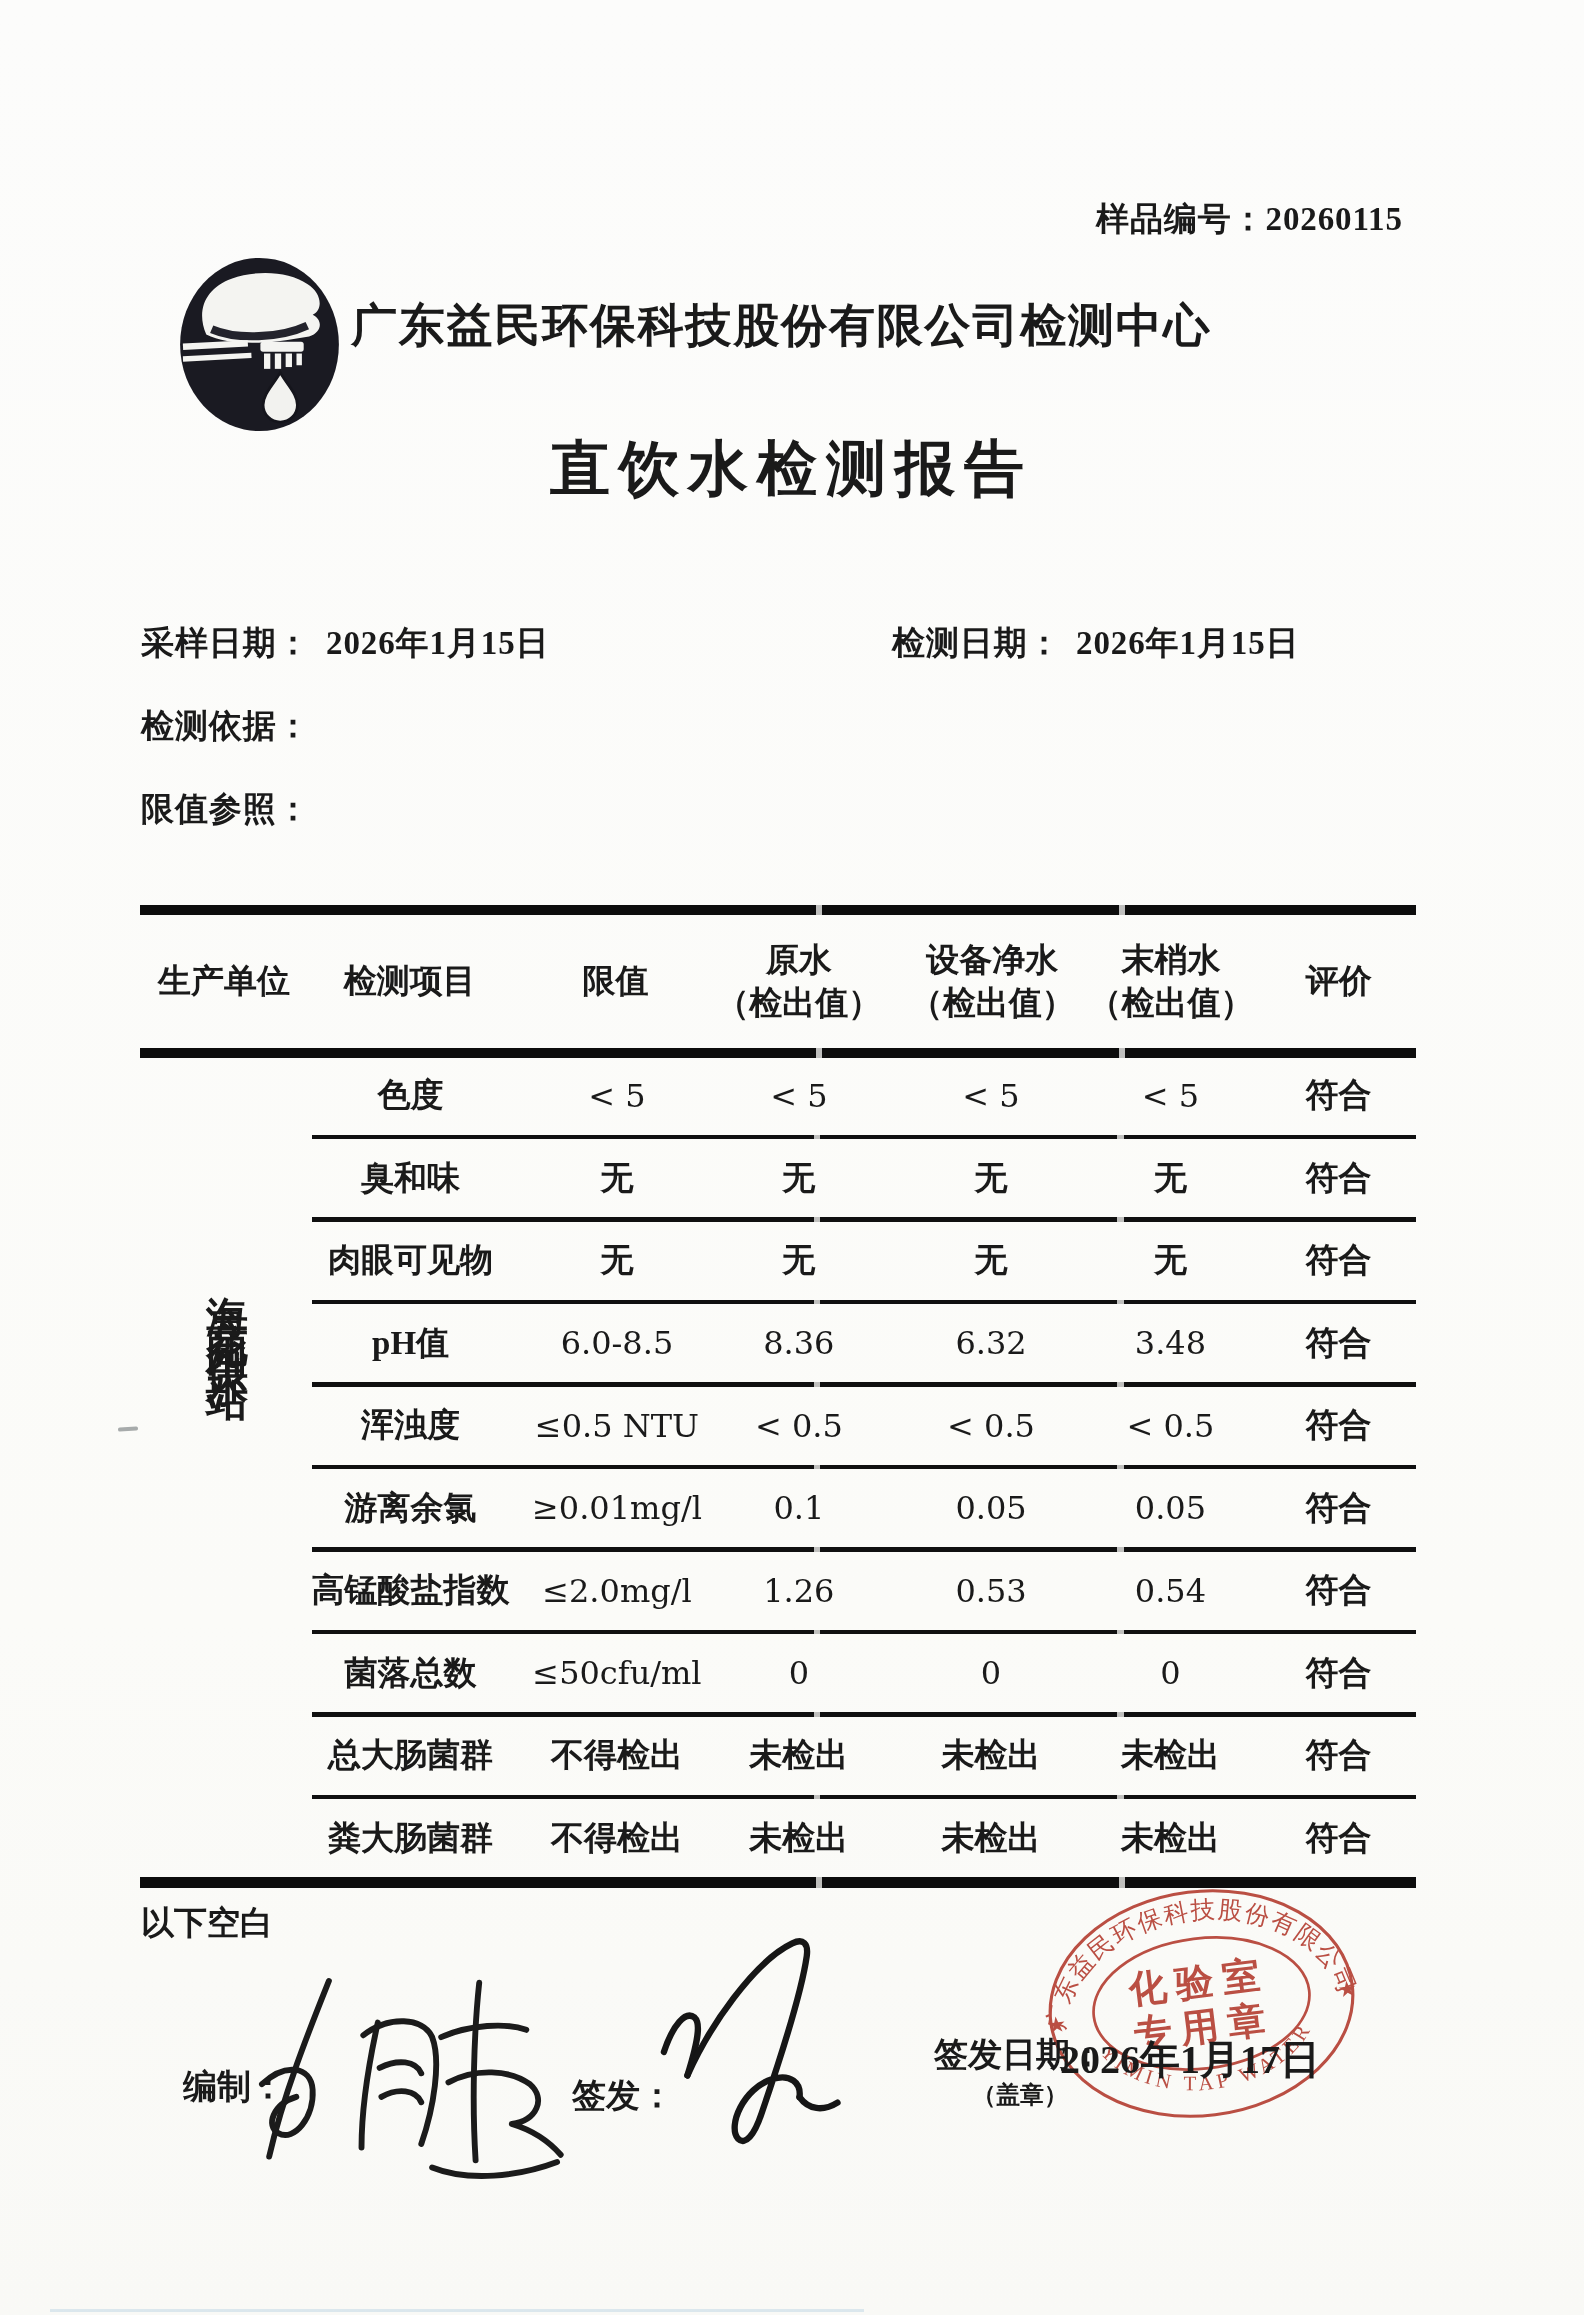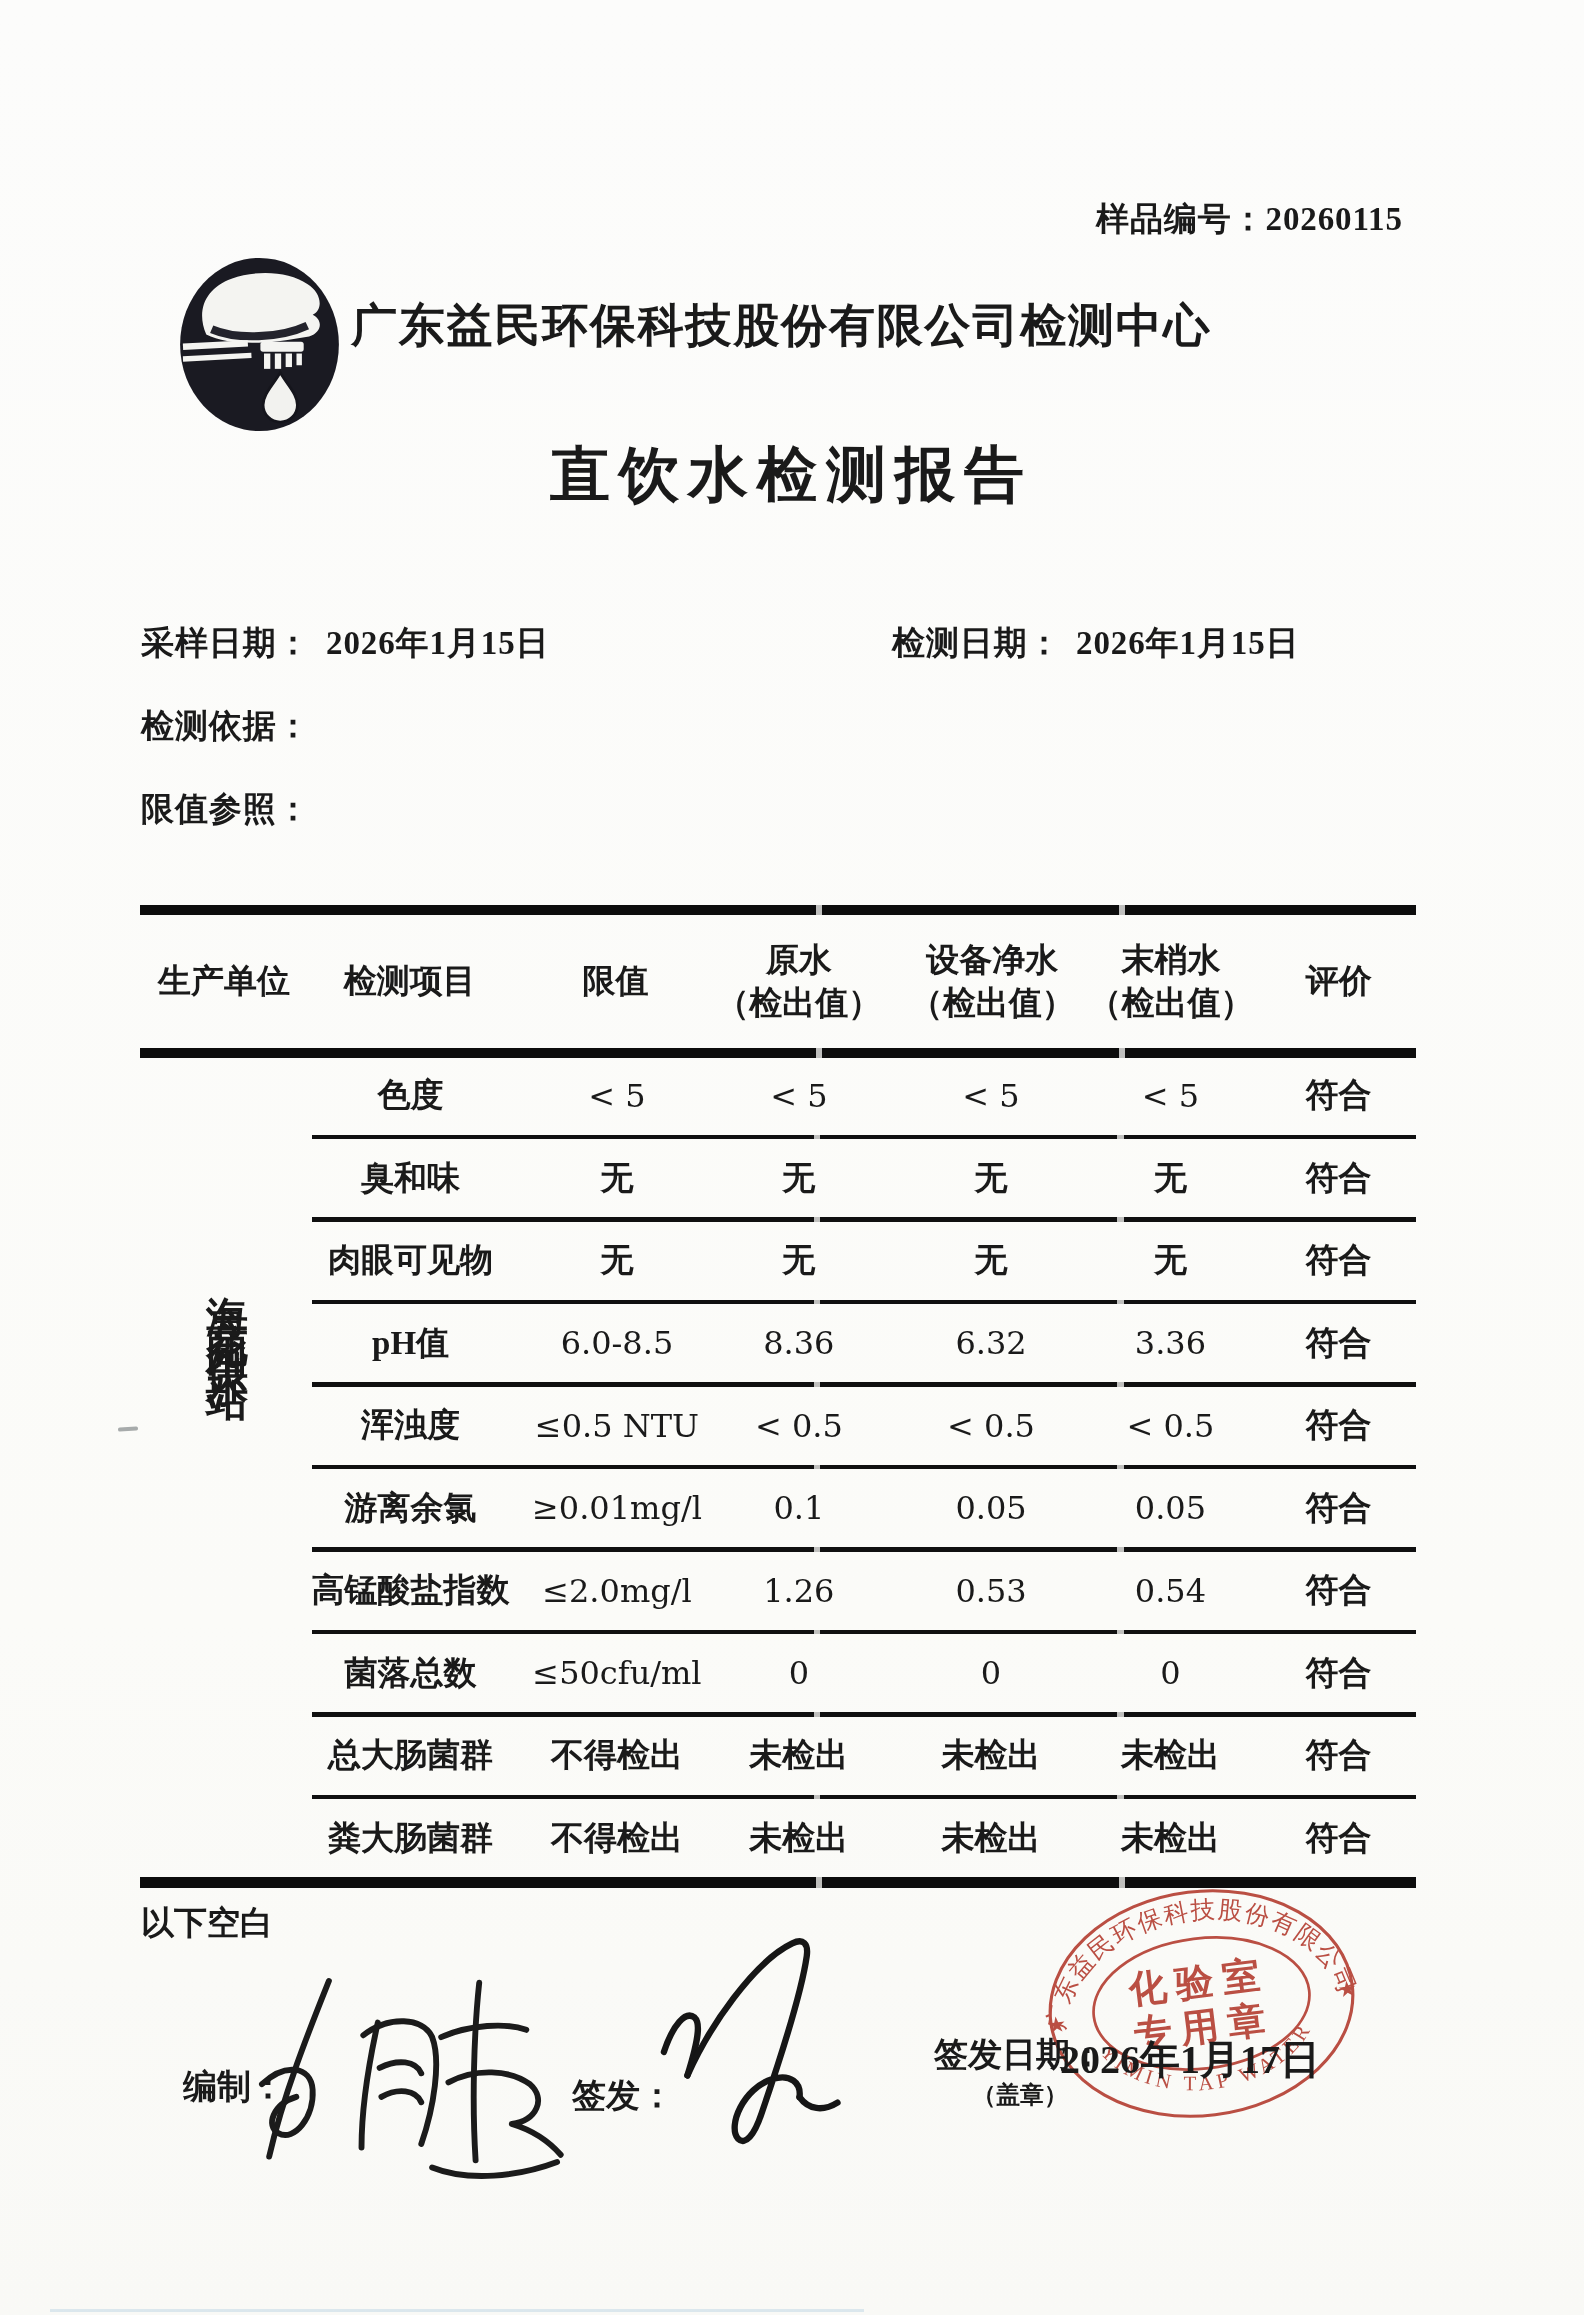"直饮水检测报告" .title { margin-top: 6px -> none }
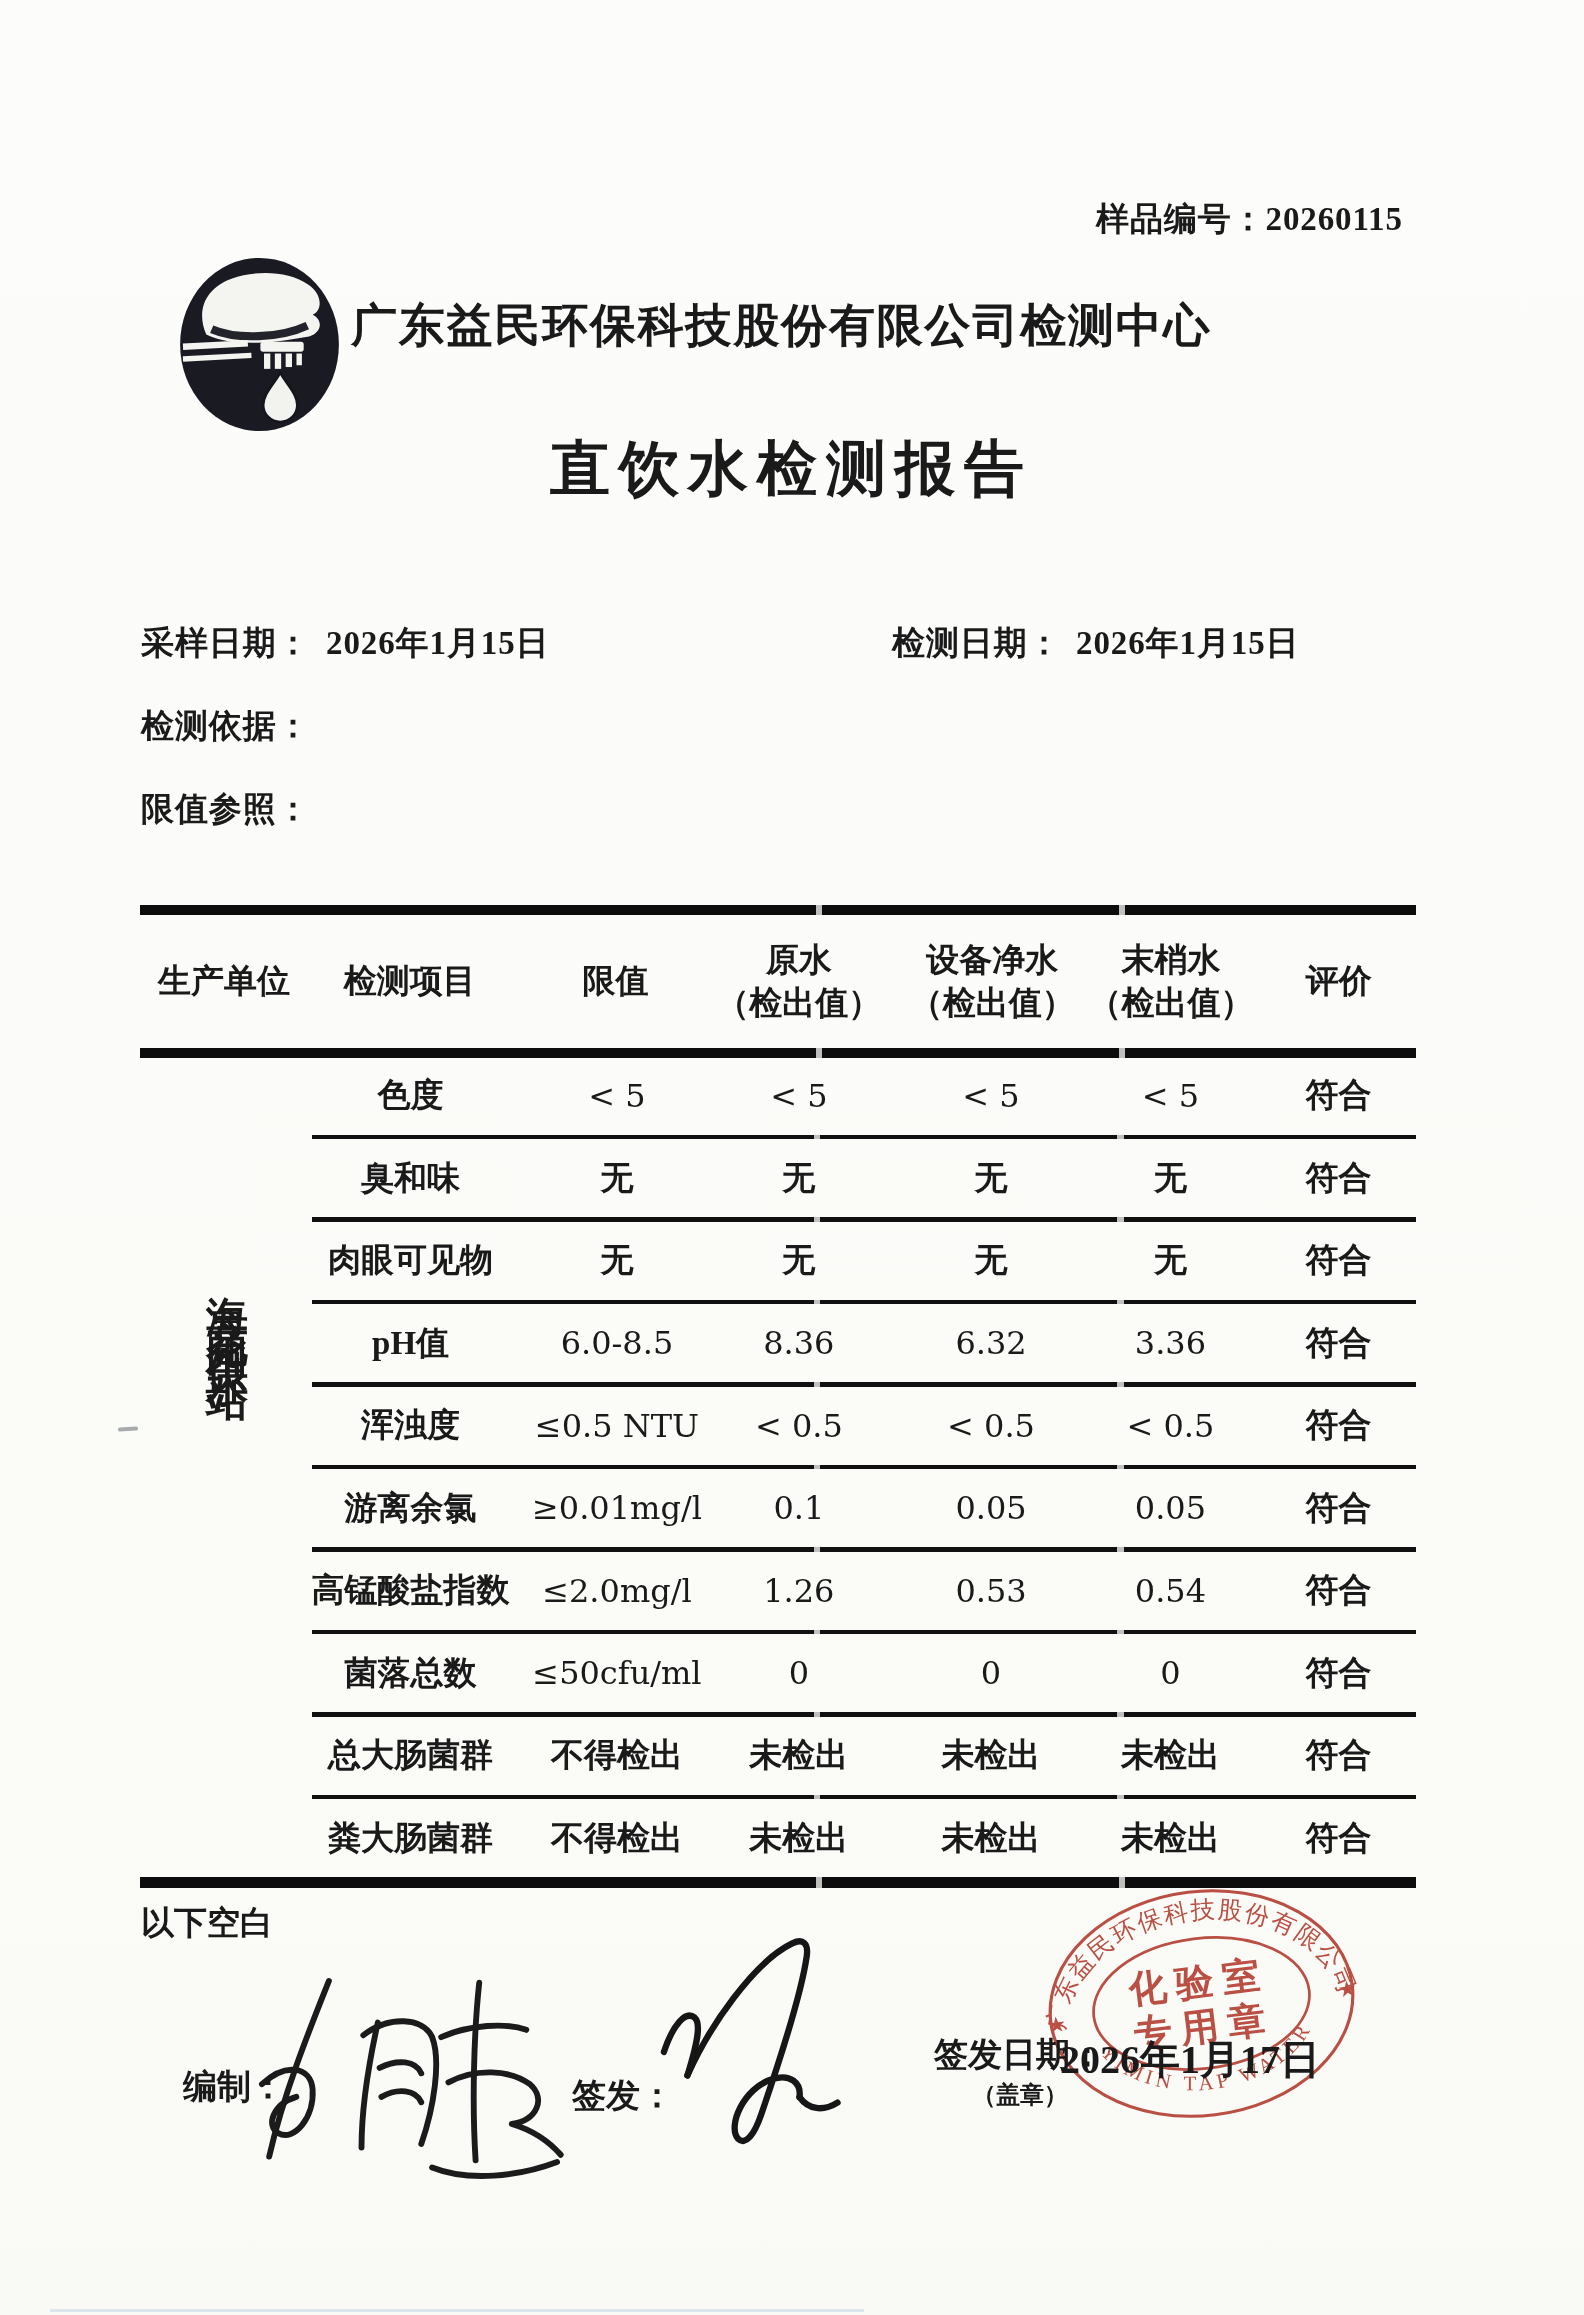"3.36" div.cell { text: 3.36 -> 3.48 }
